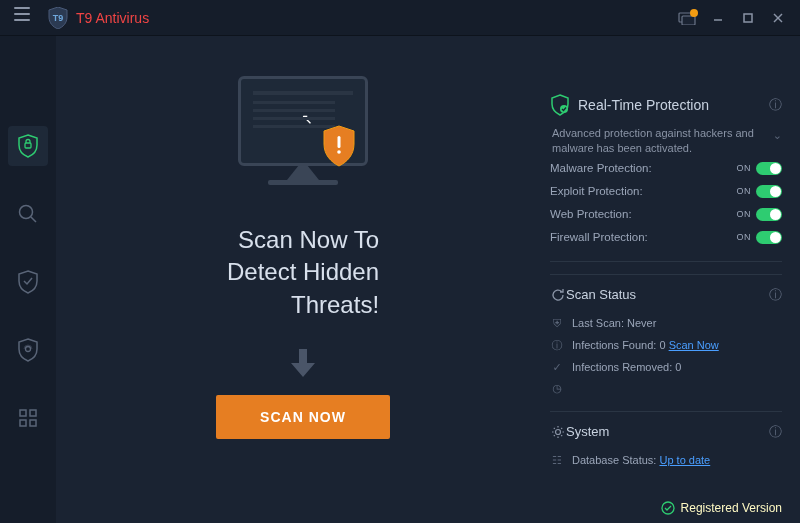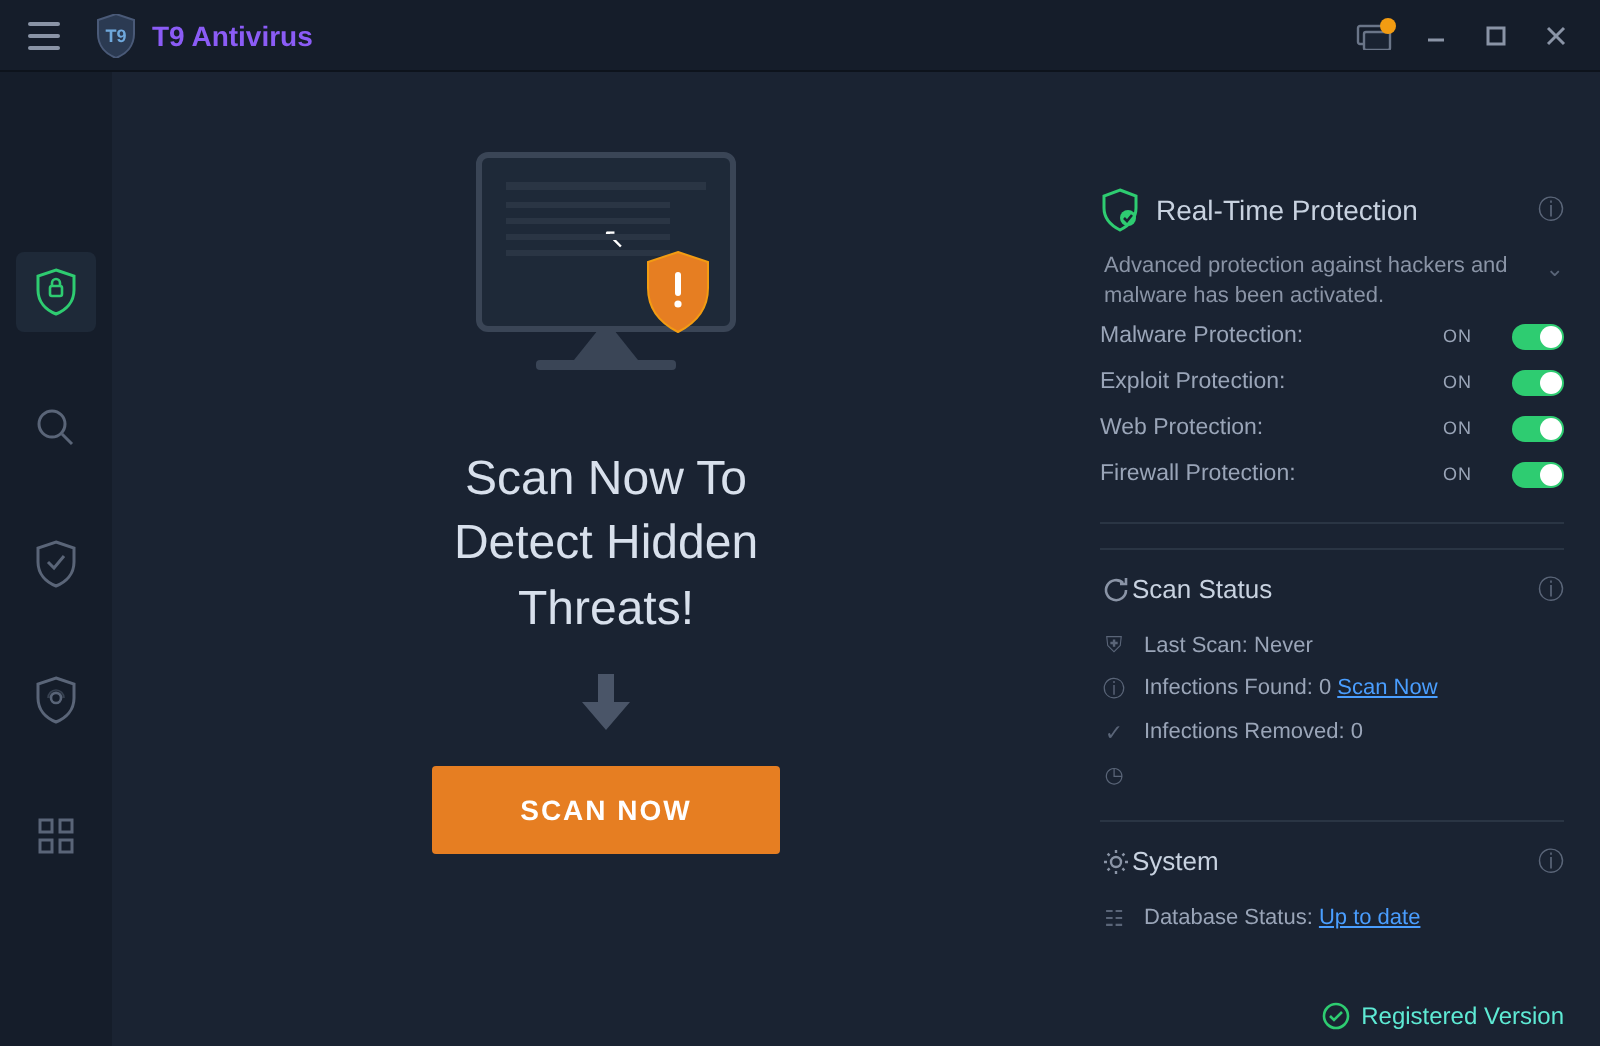"T9" .titlebar { align-items: center -> none }
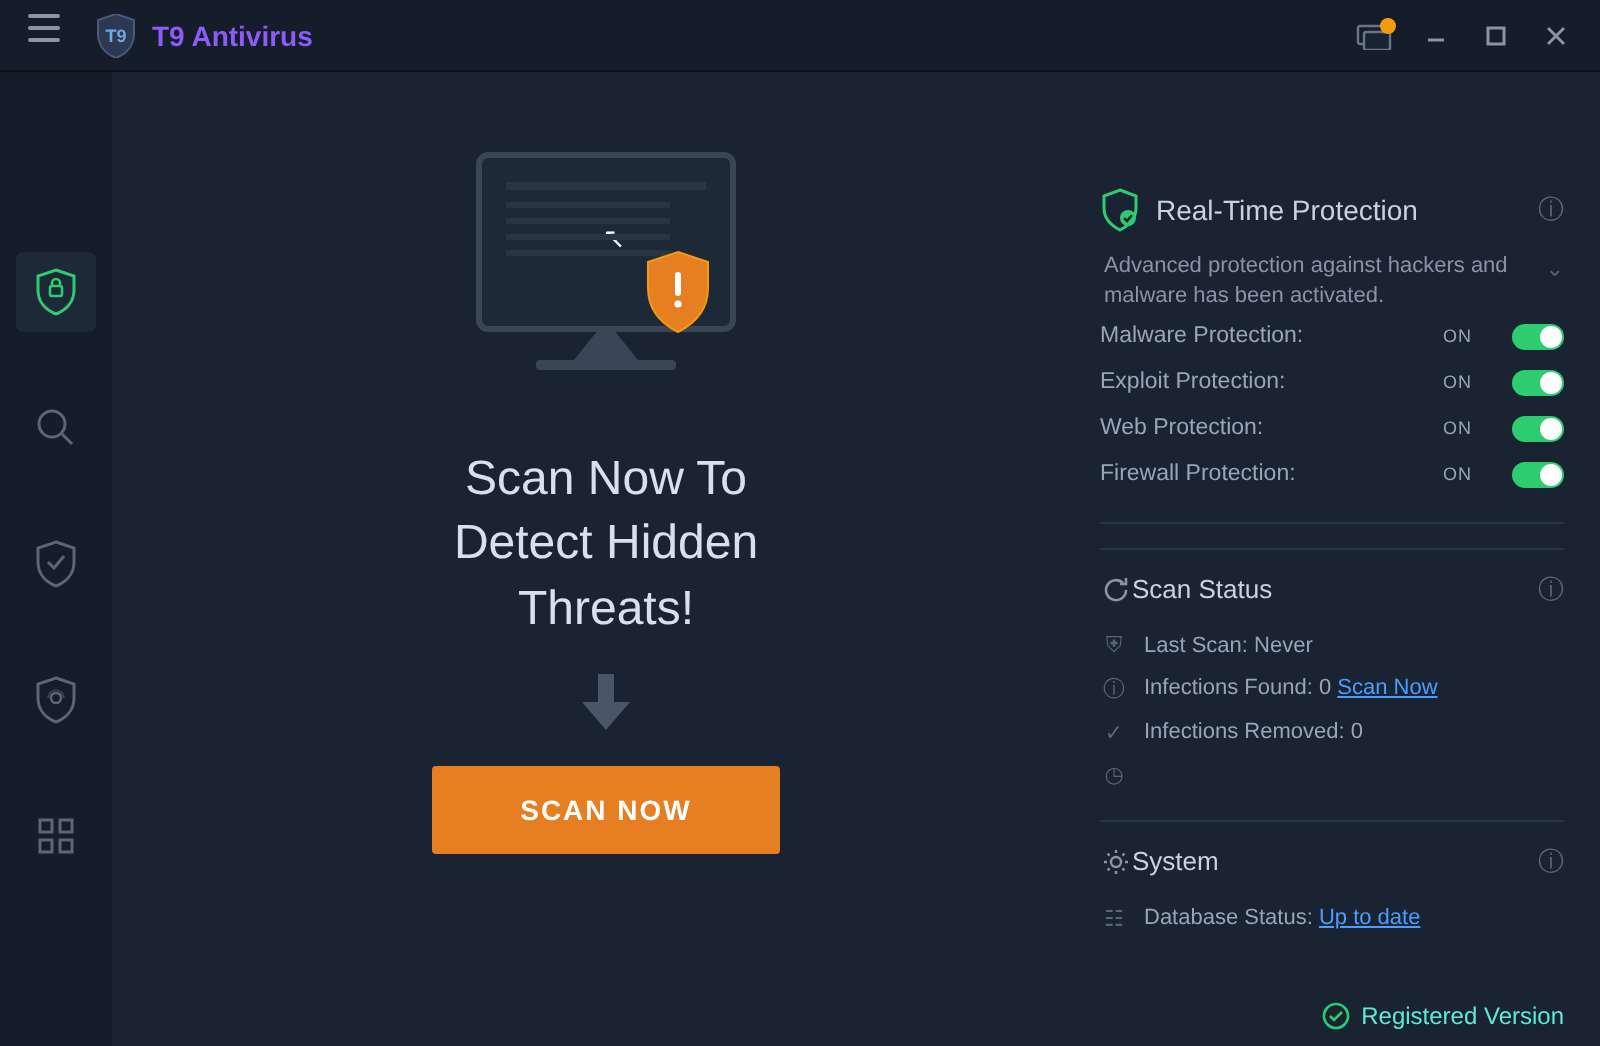"T9 Antivirus" .logo-title { color: #8b5cf6 -> #ef4444; font-weight: 700 -> 400 }
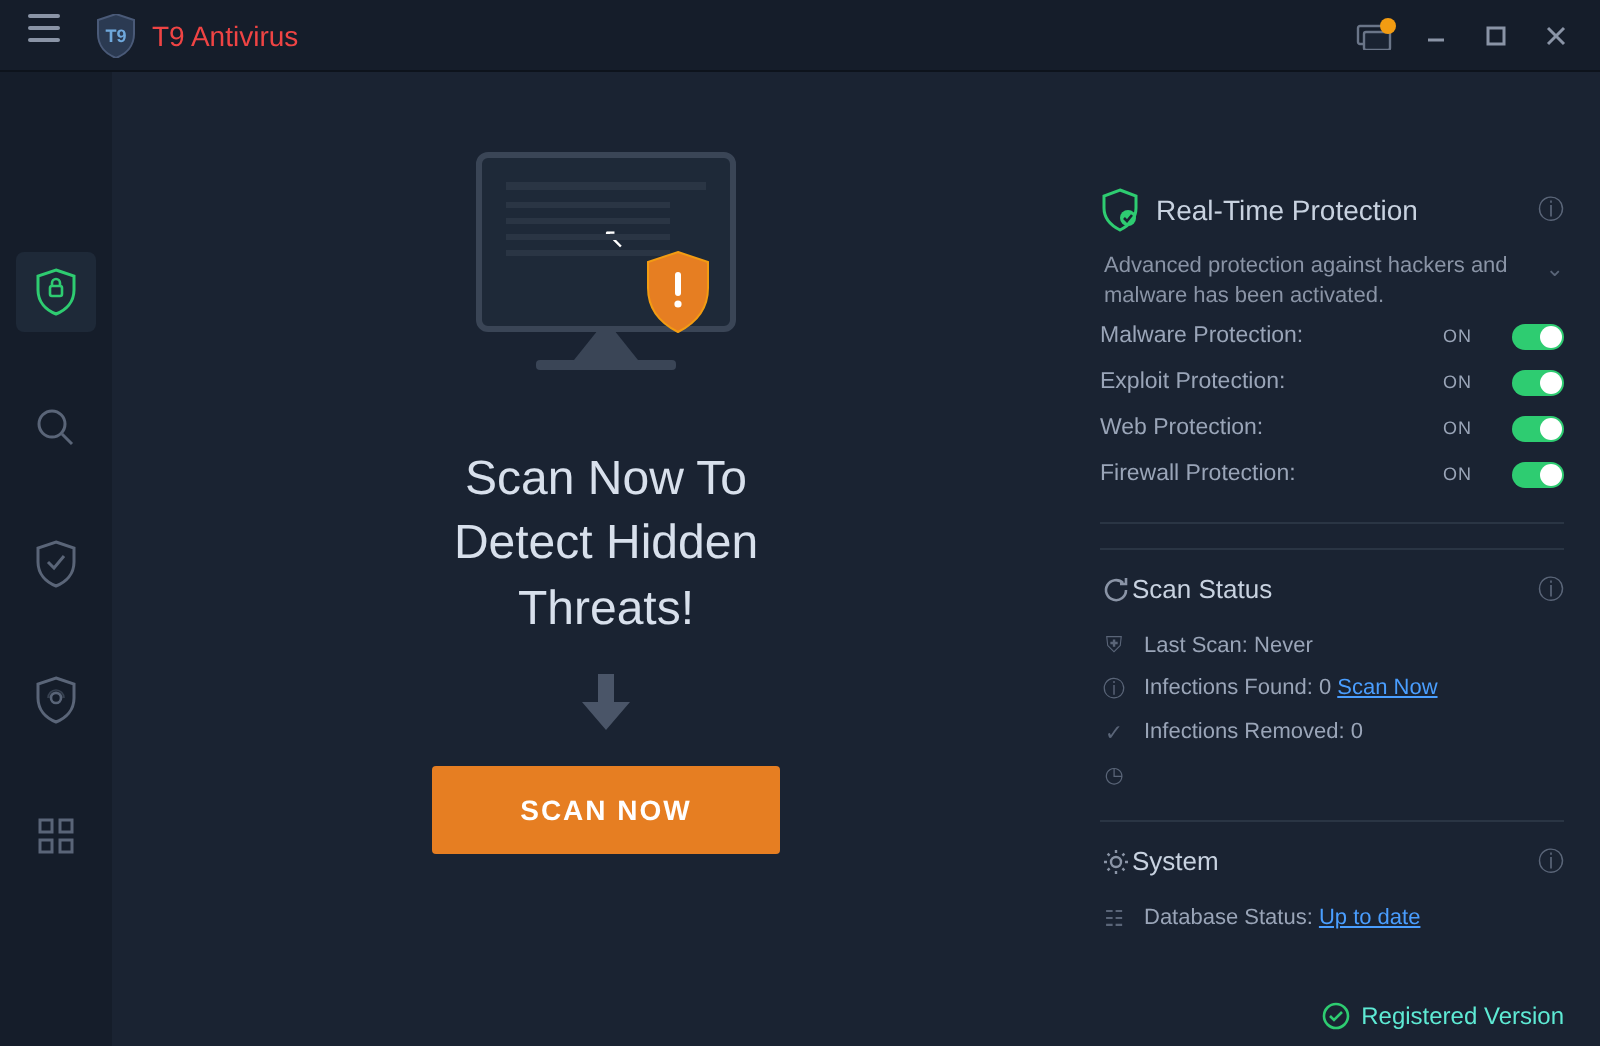"ON" .toggle { gap: 20px -> 5px }
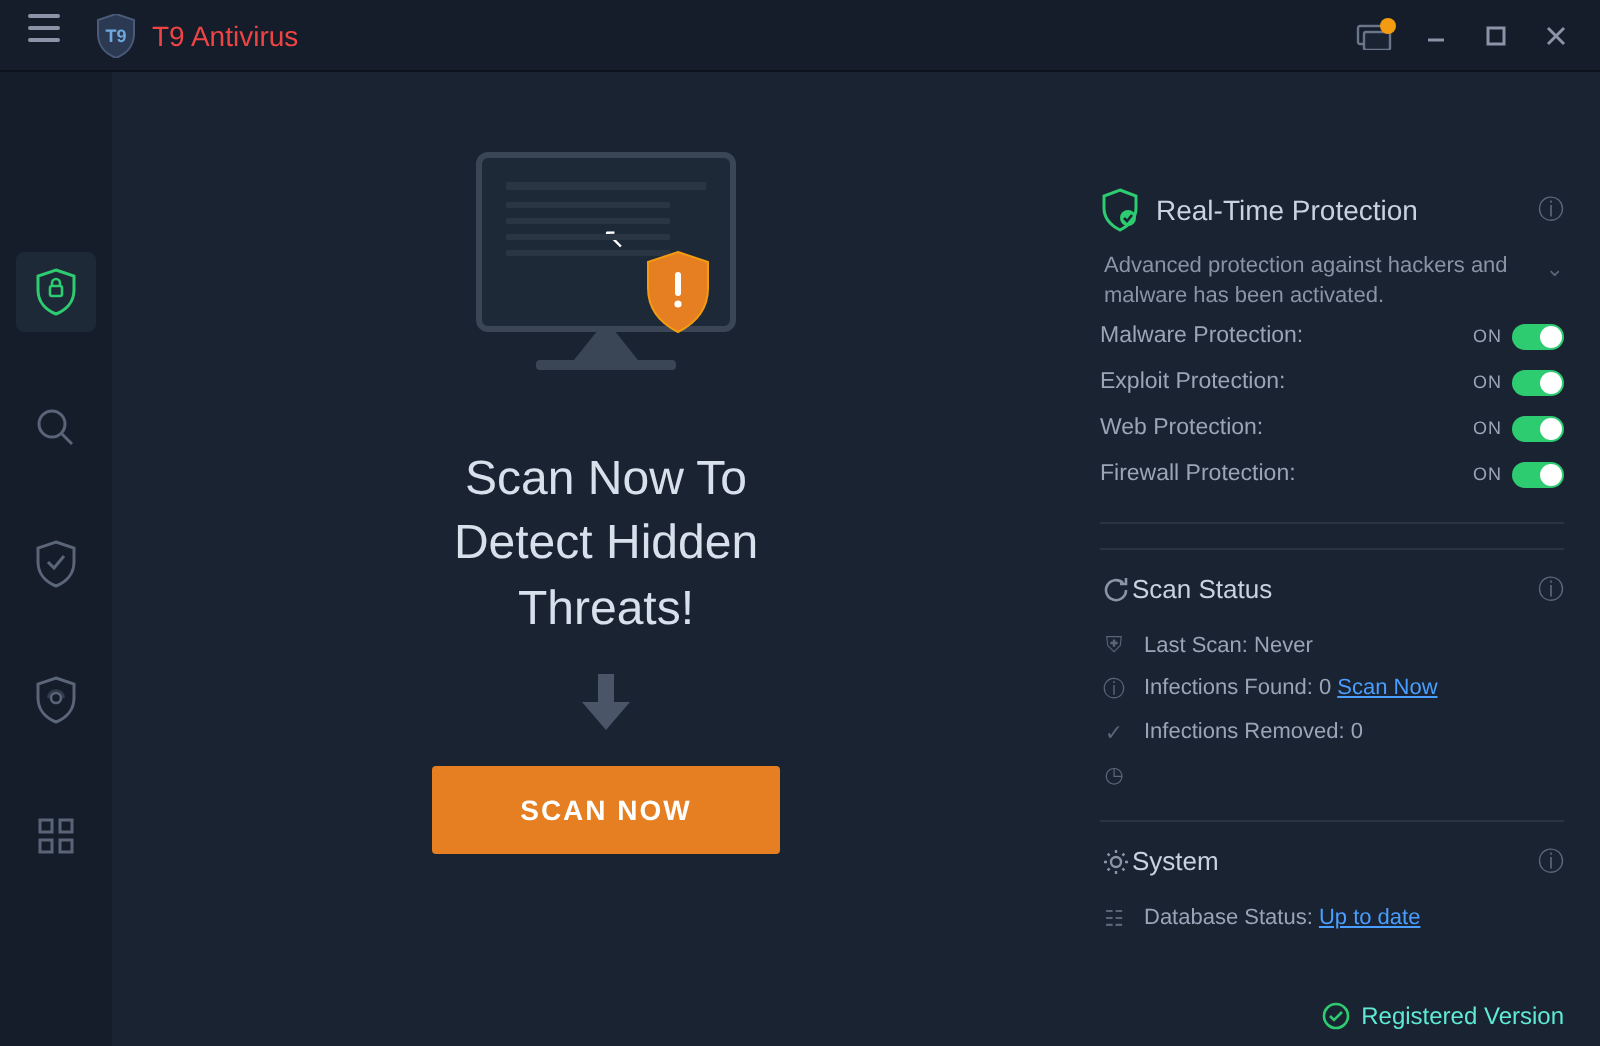"Scan Now To" .headline { margin-bottom: 8px -> 20px; text-align: center -> right }
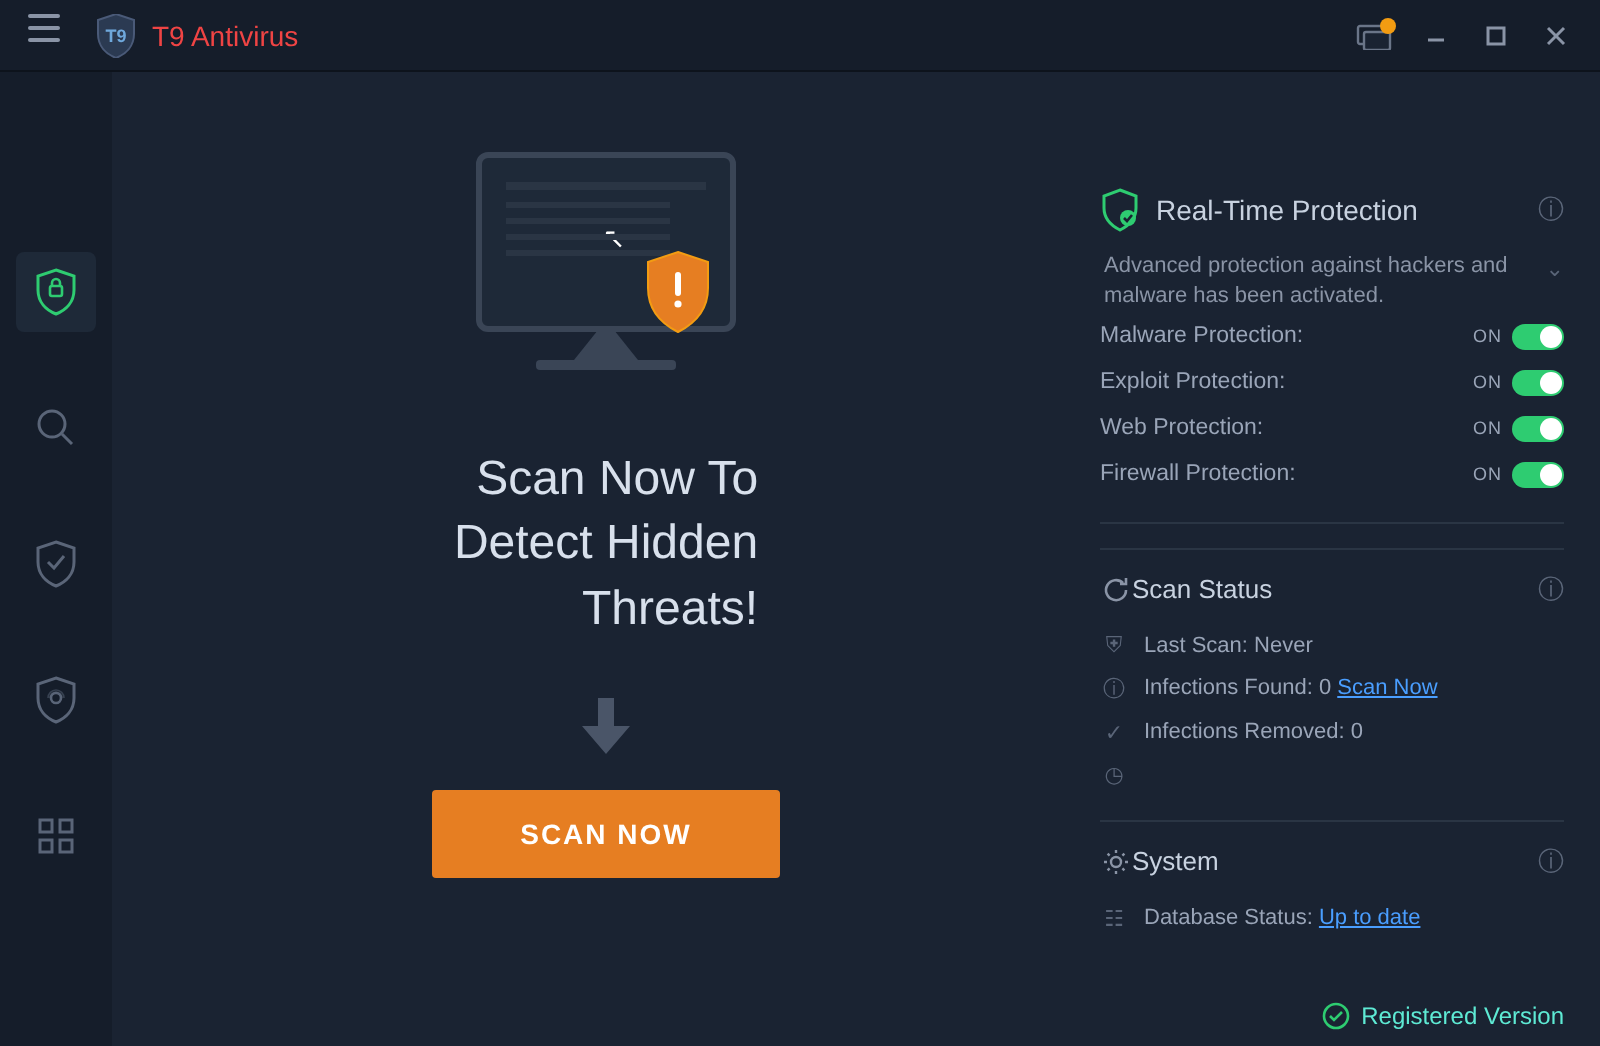"Registered Version" .footer { color: #5eead4 -> #fef9c3 }
